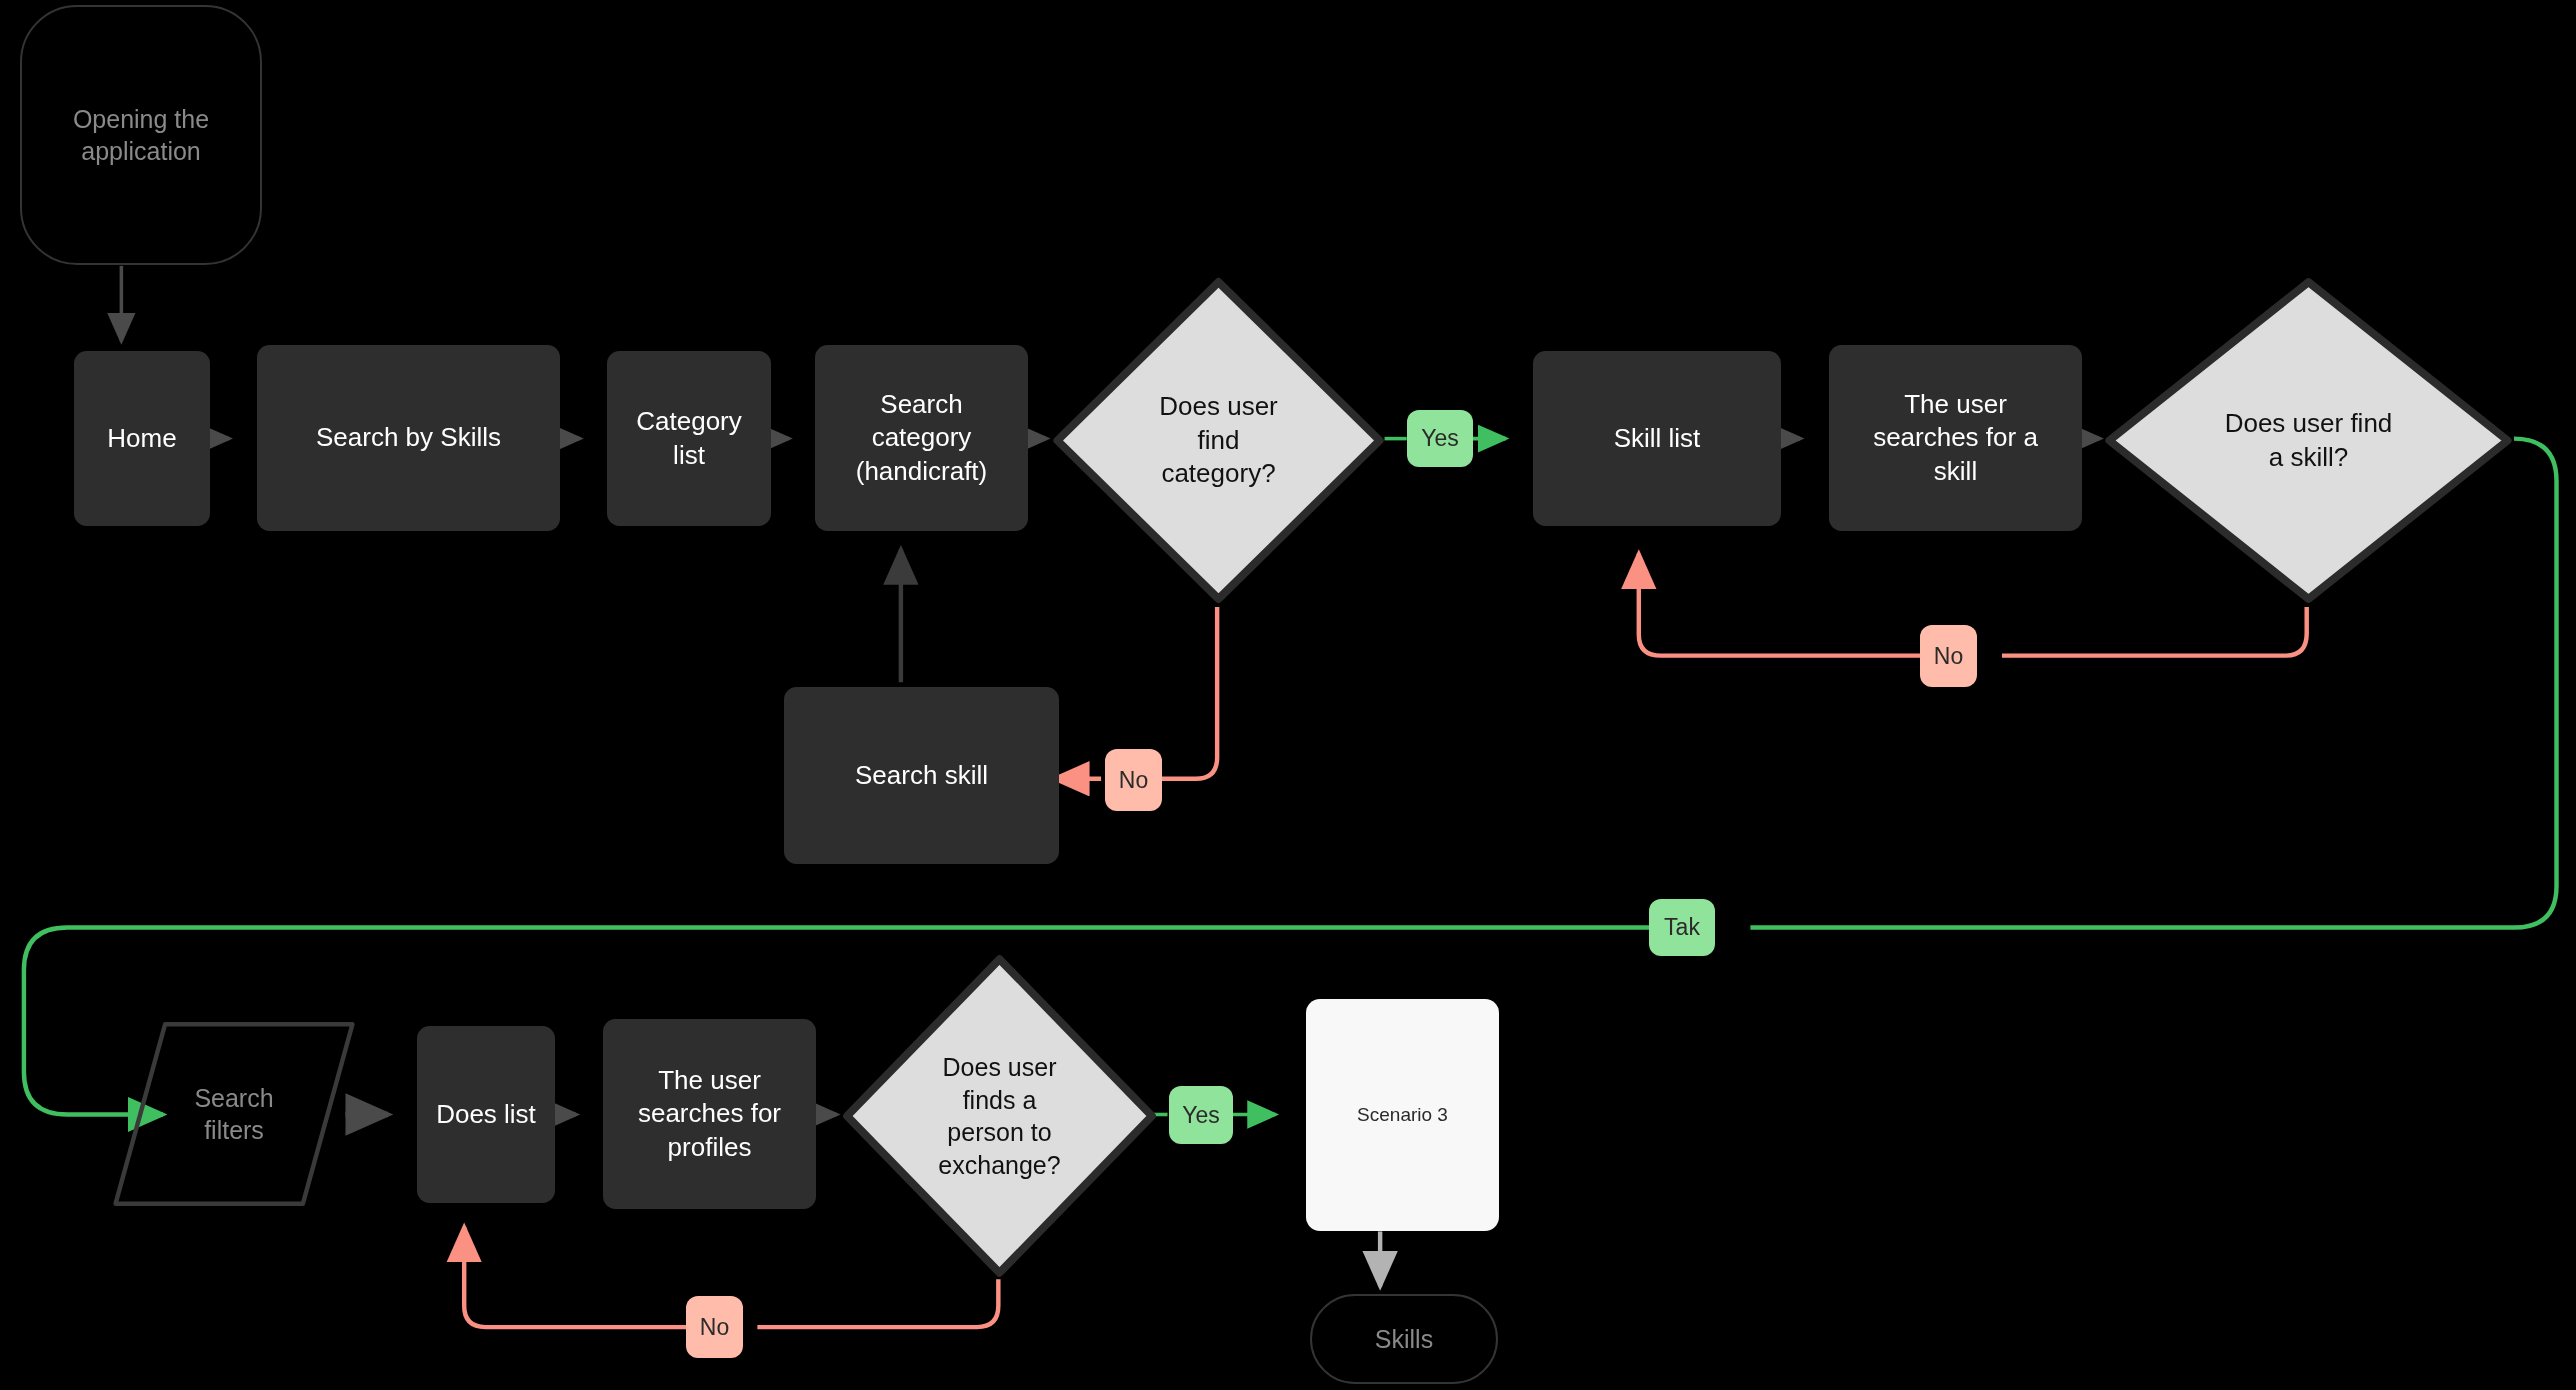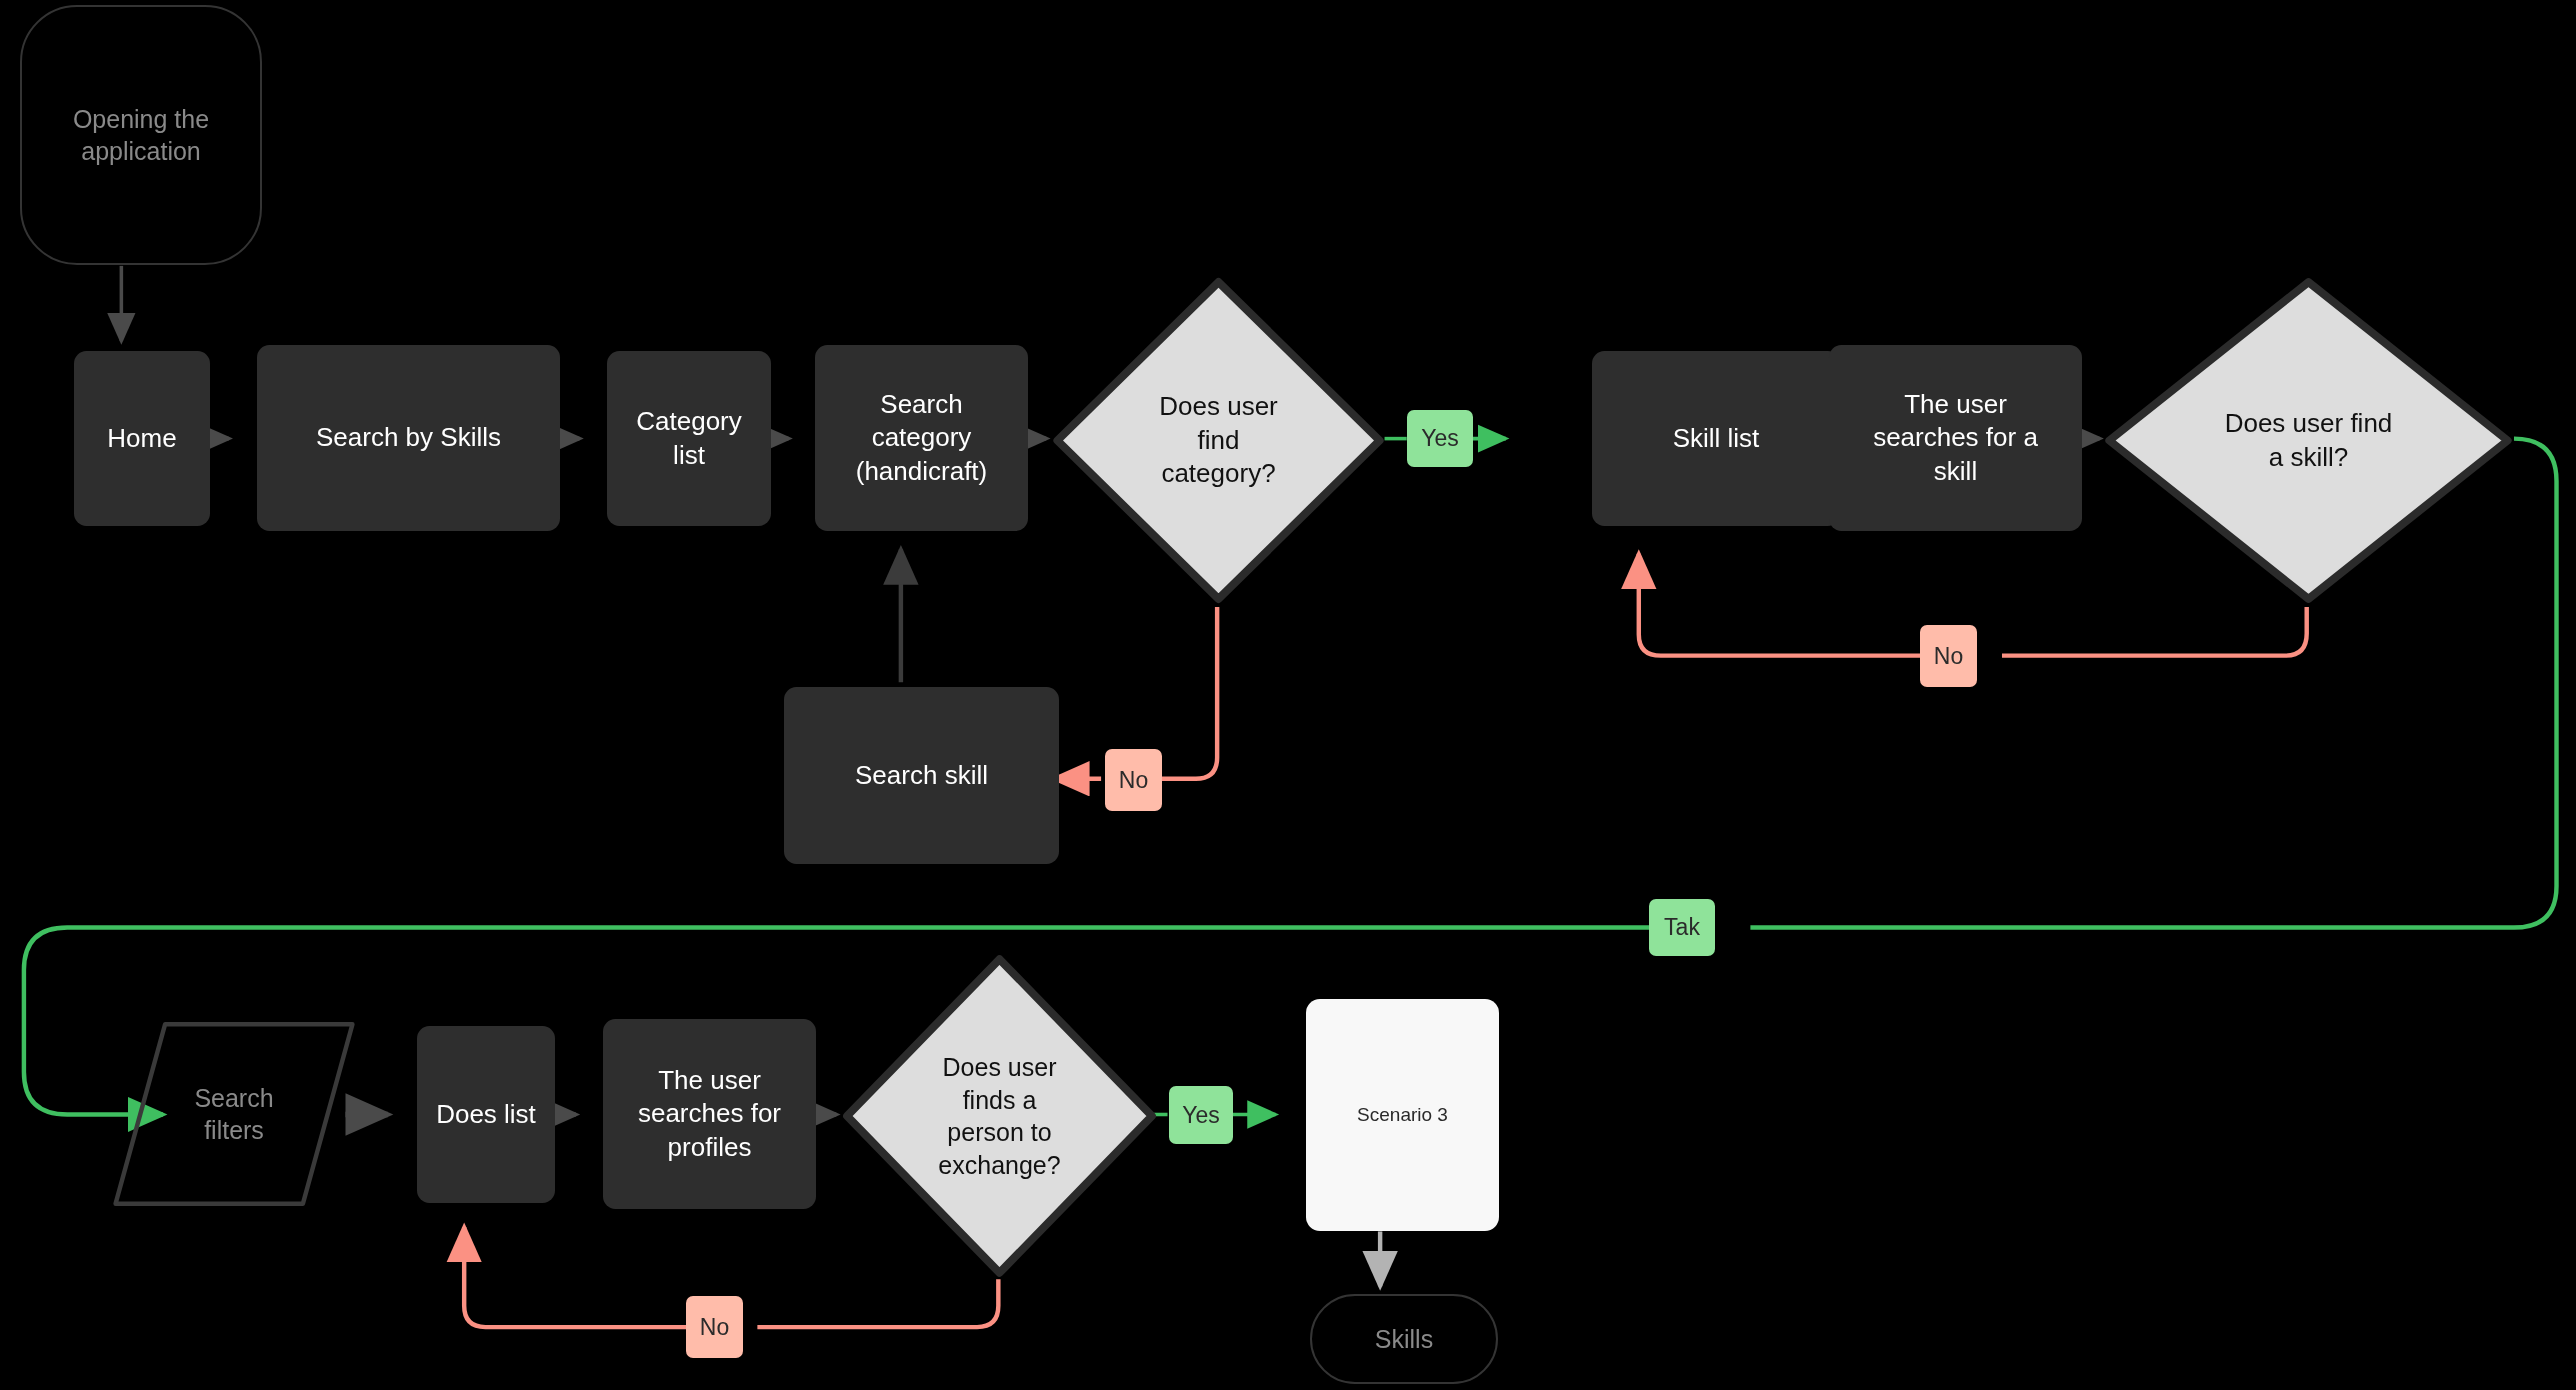"Yes" .edge-label { border-radius: 7px -> 12px }
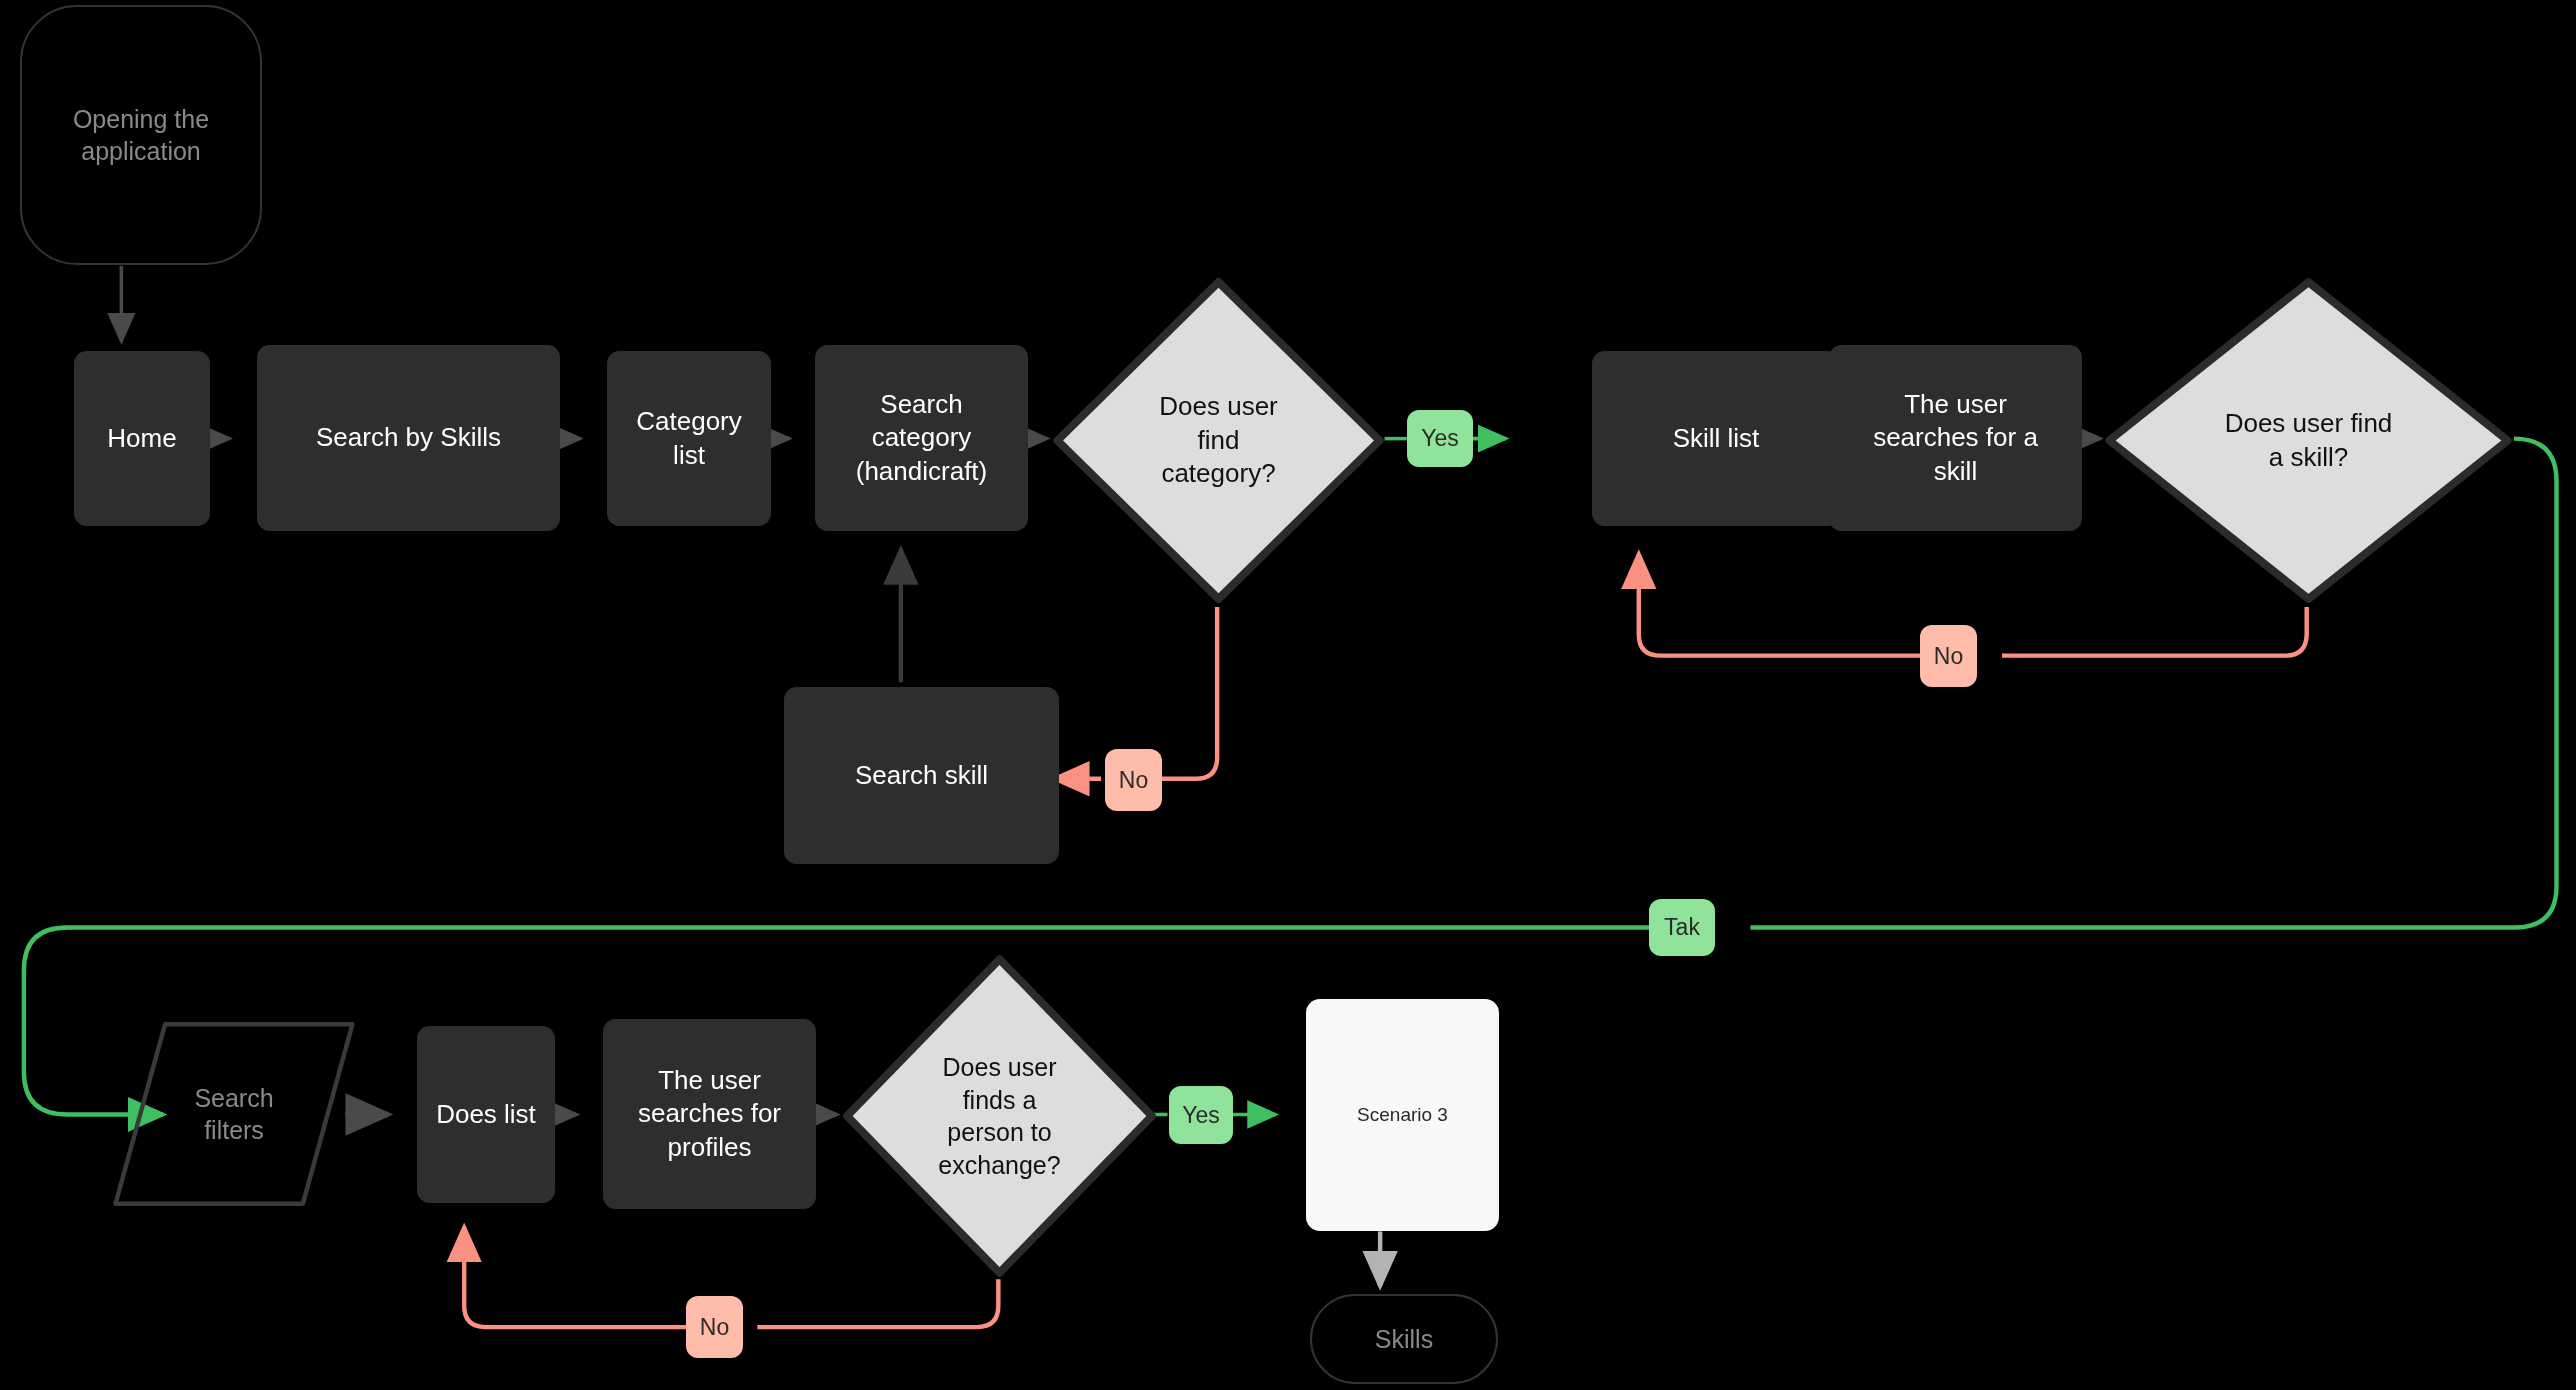"Skill list" div.node { left: 1572px -> 1513px }
